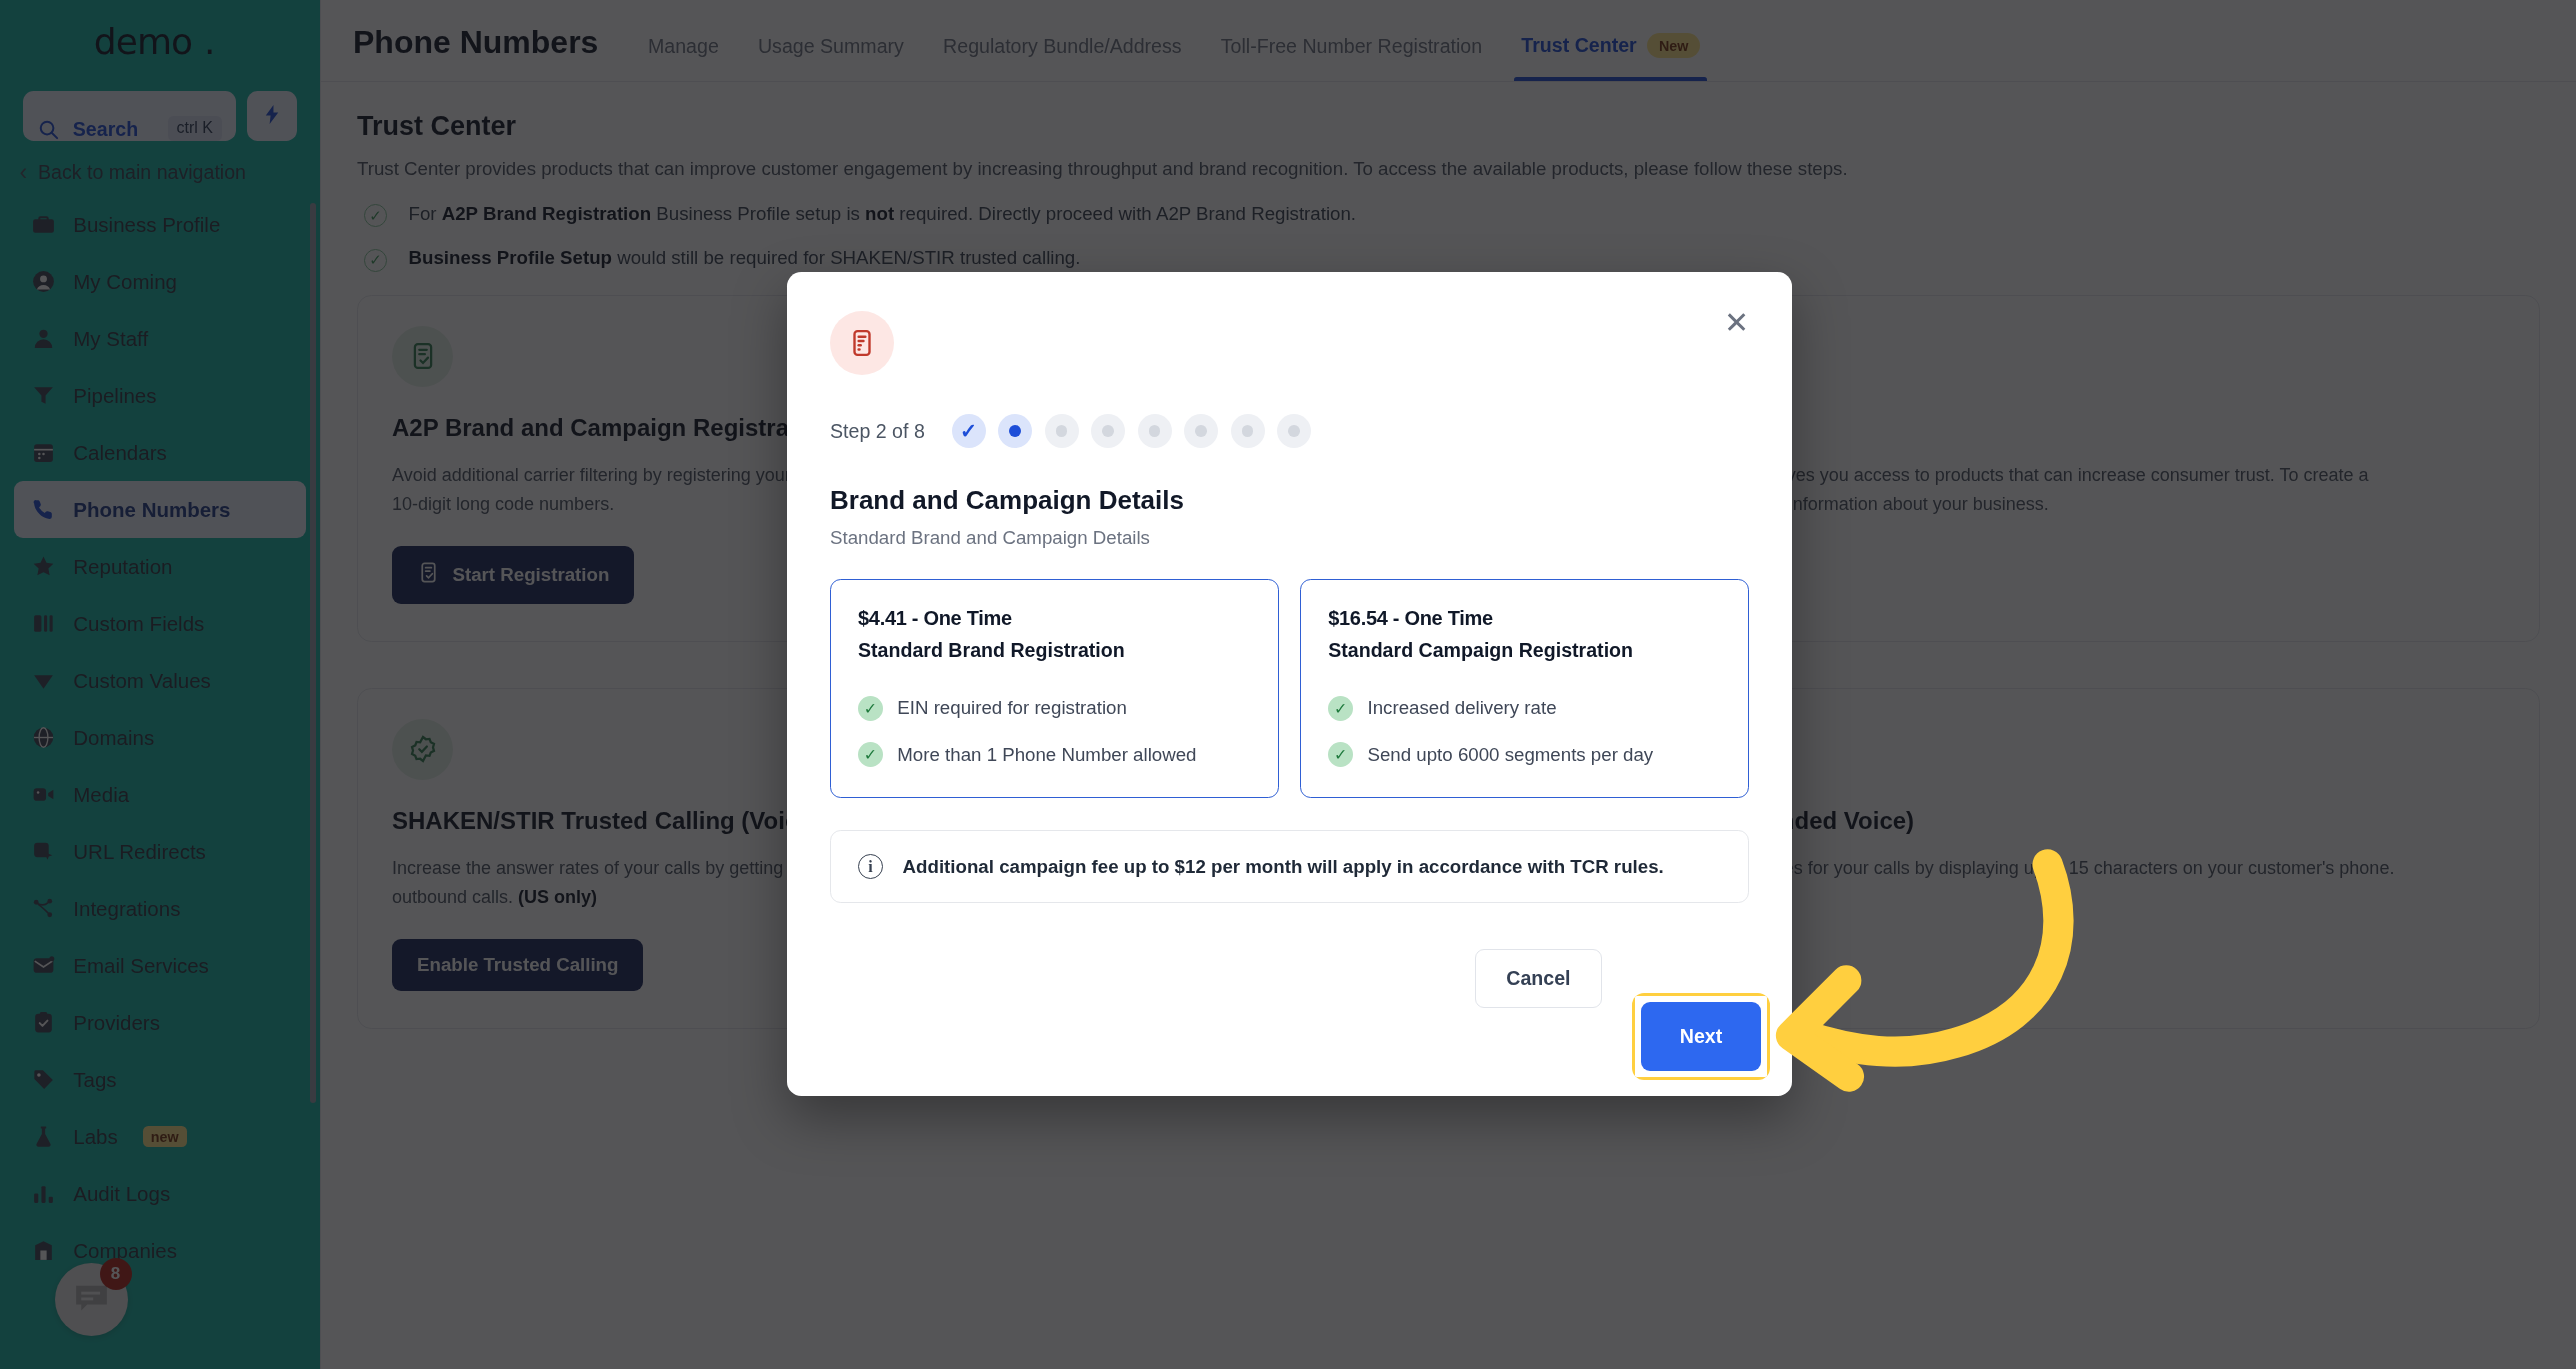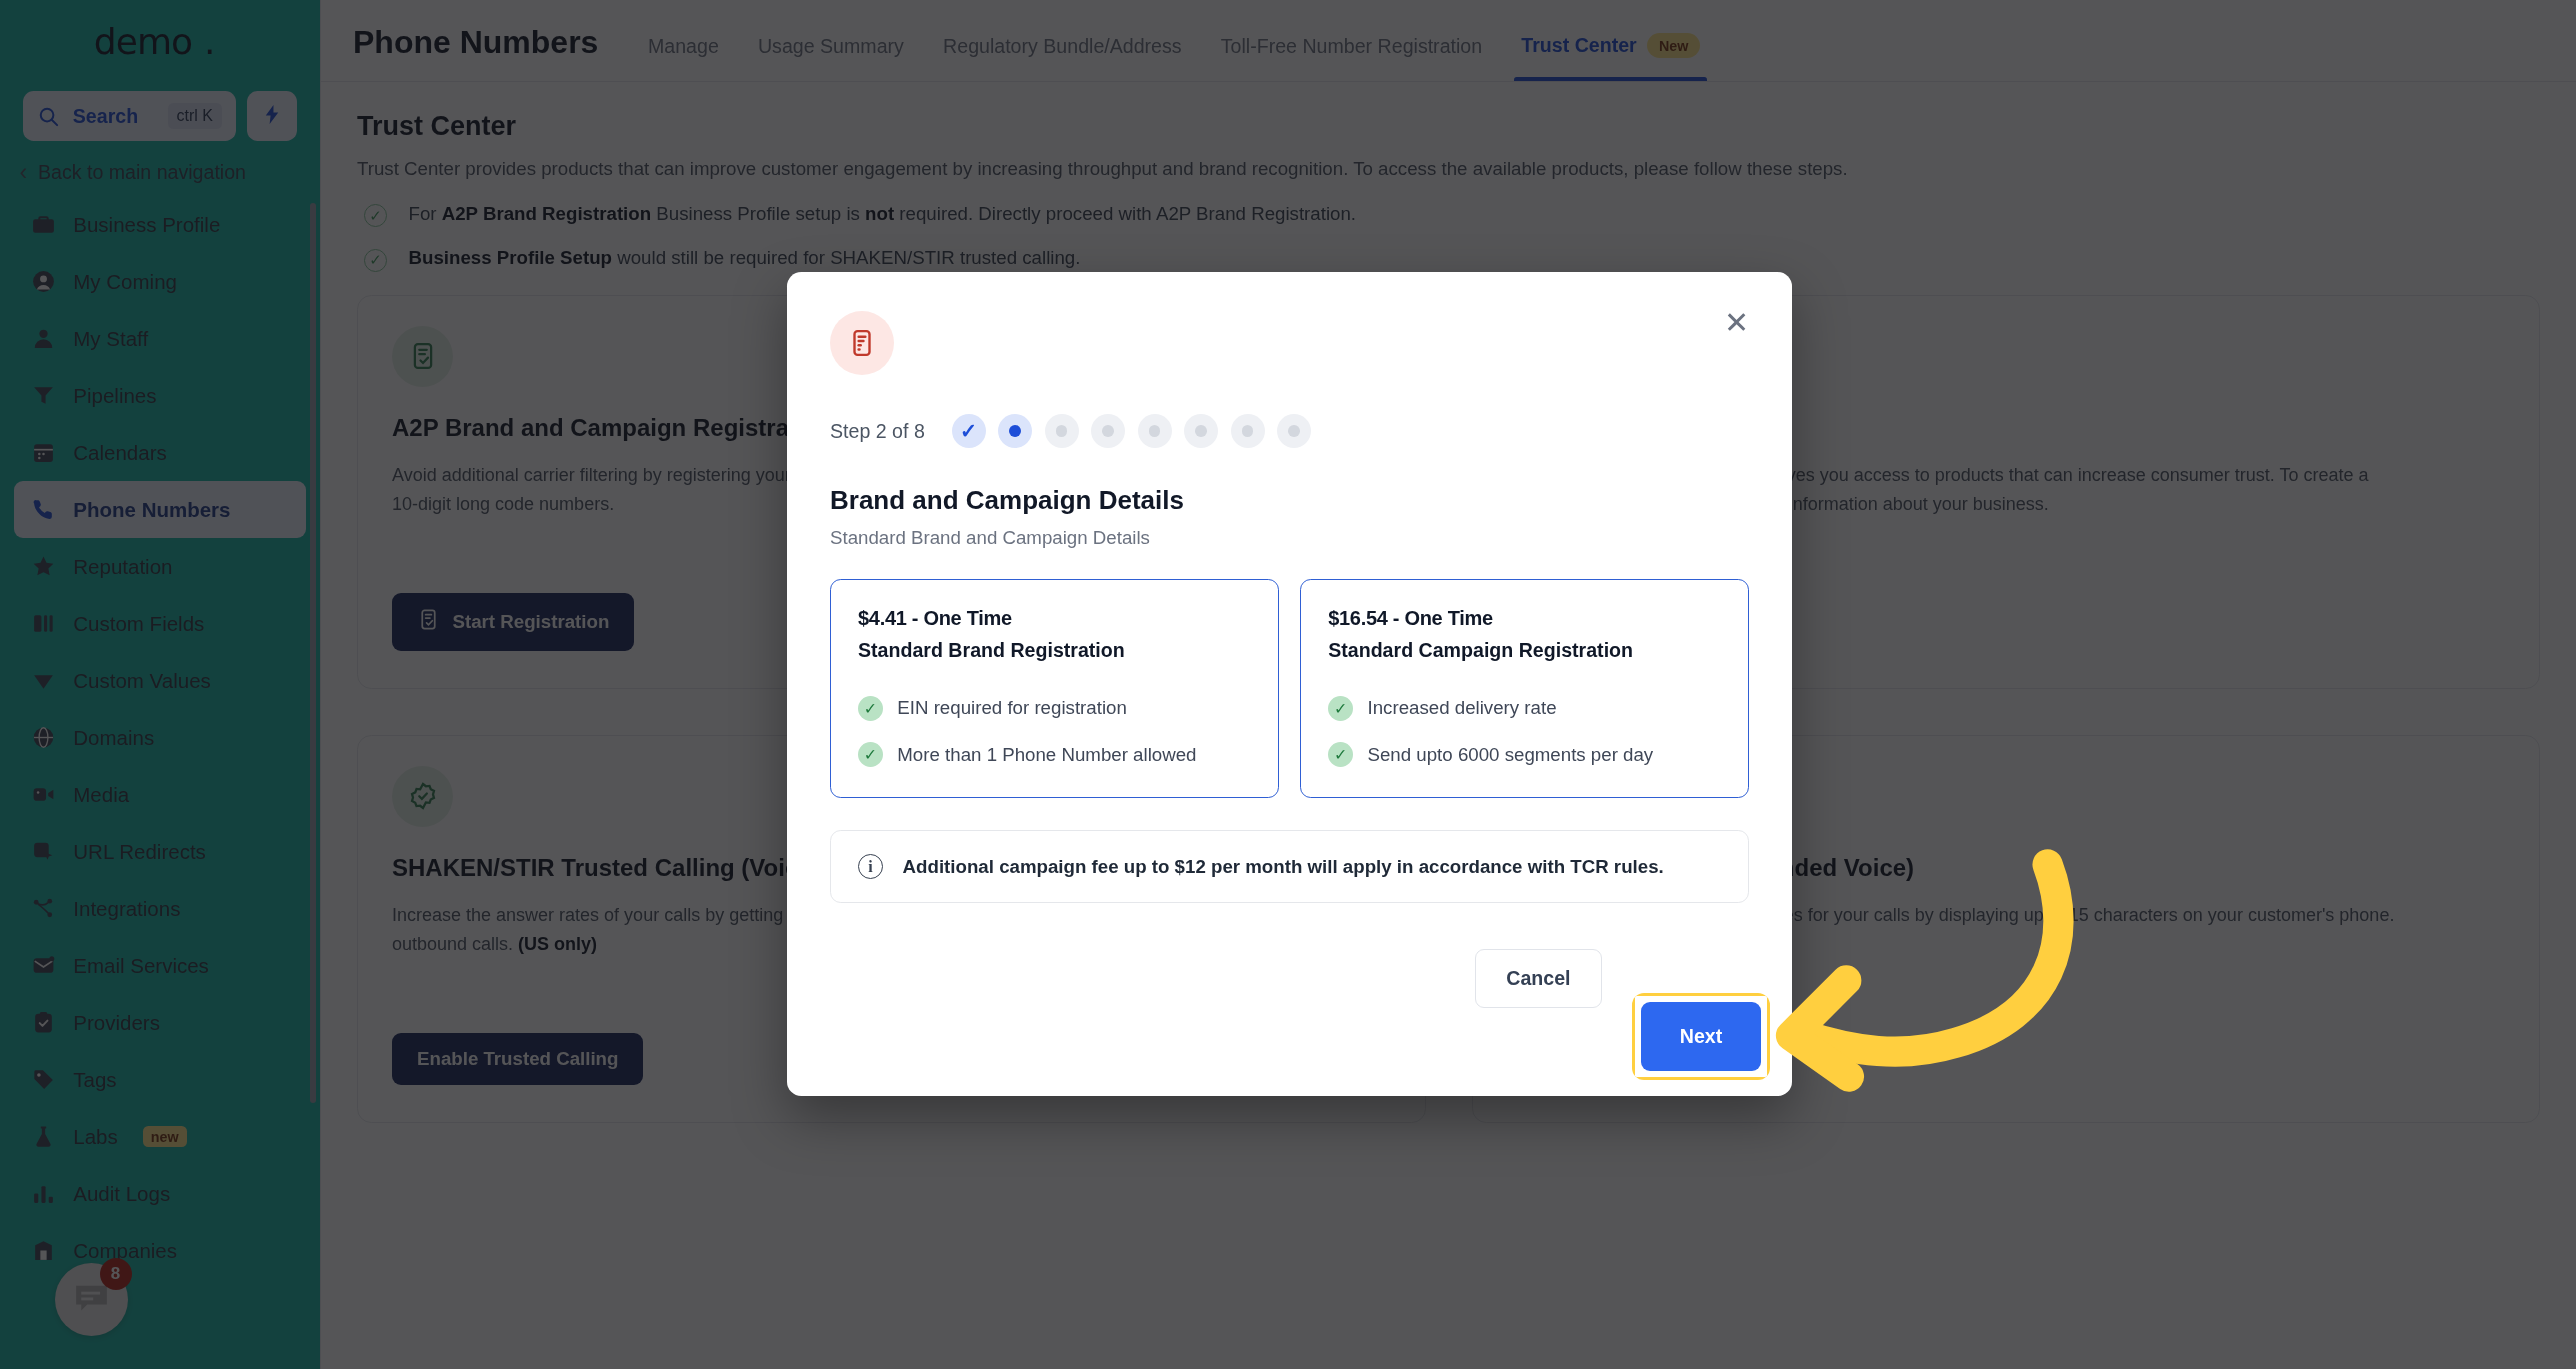"Search" .search-box { align-items: center -> flex-end }
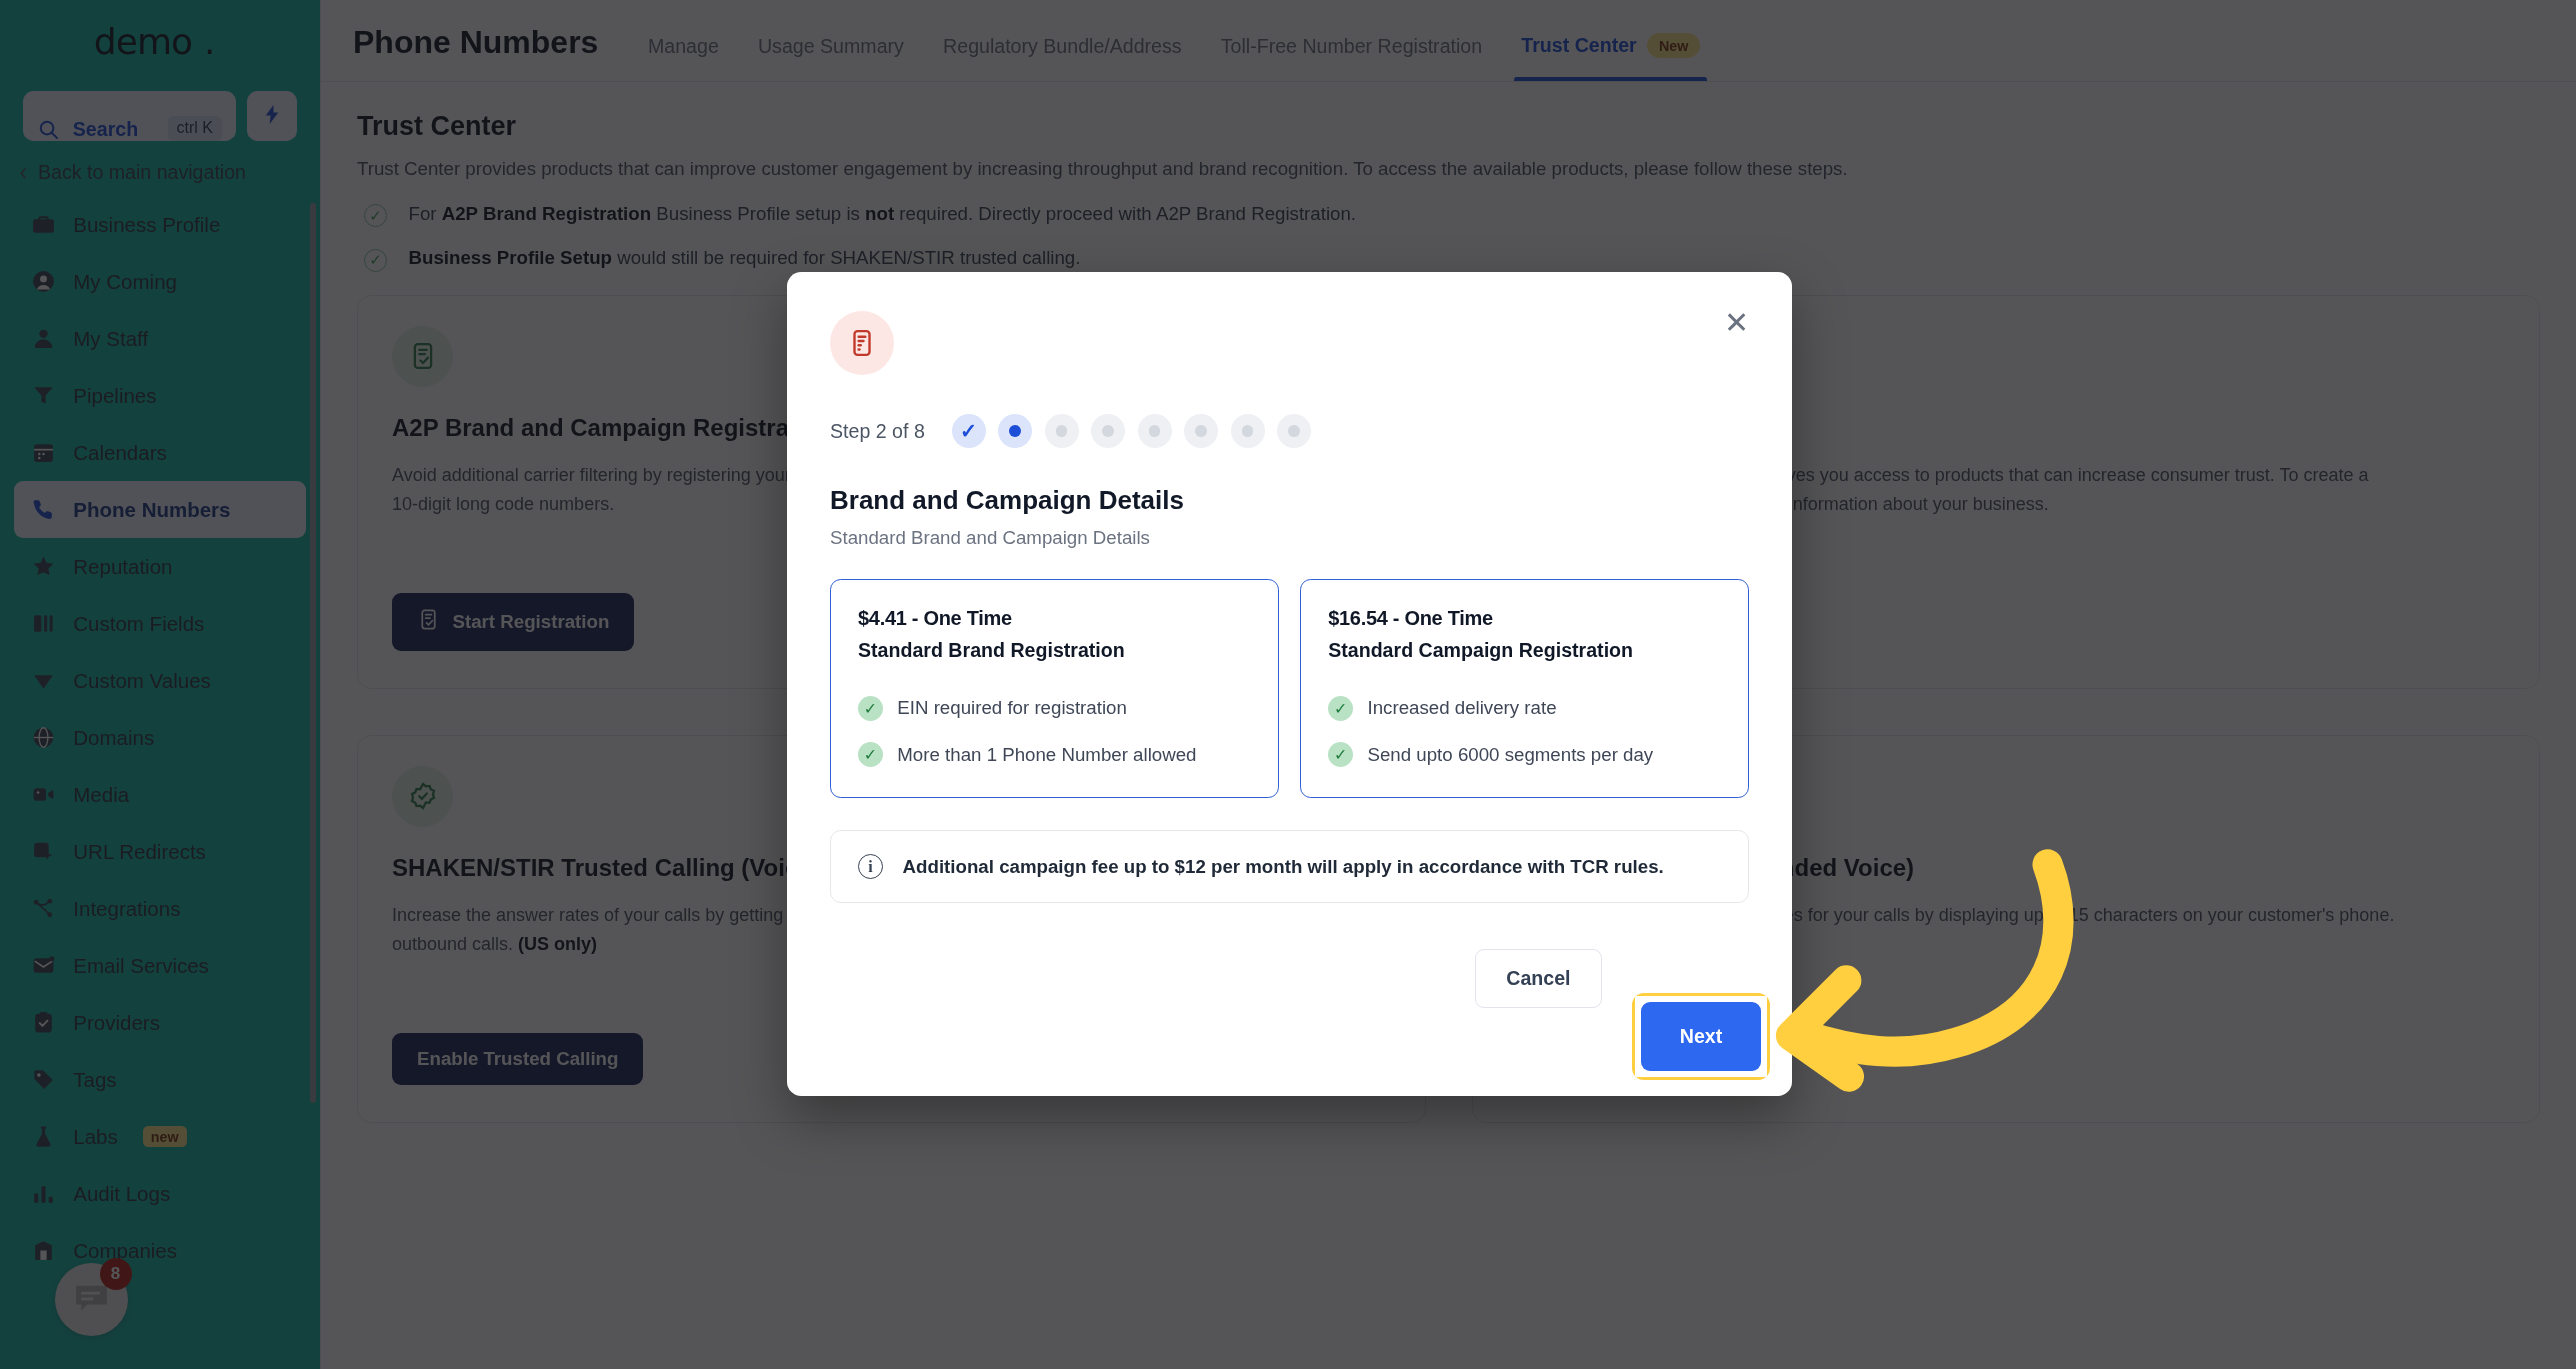"Start Registration" .prod-btn { margin-top: 47px -> none }
